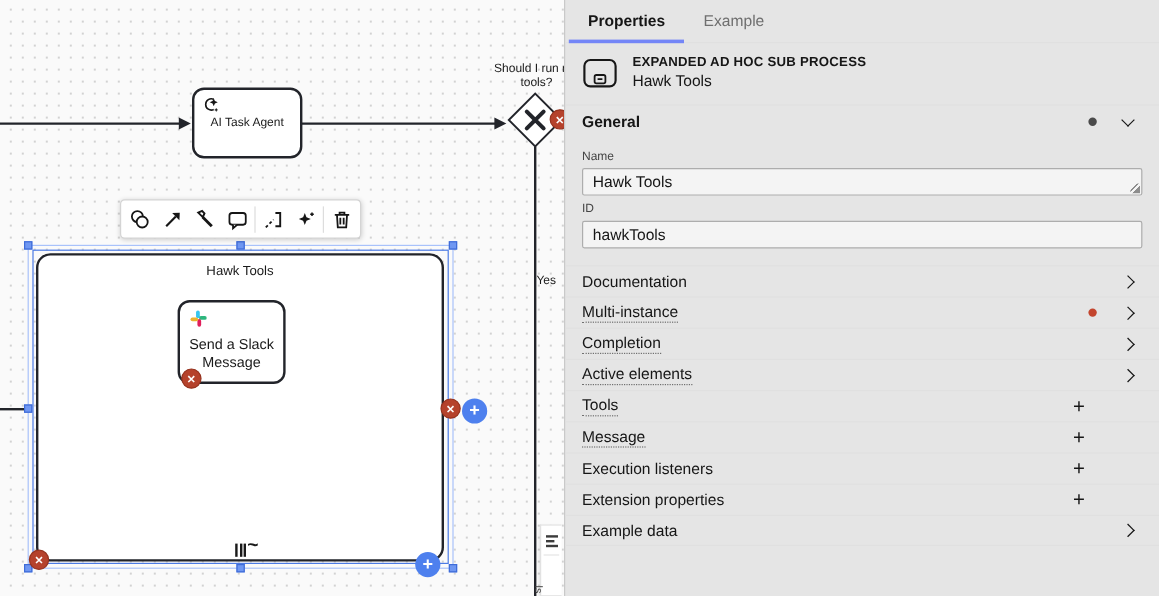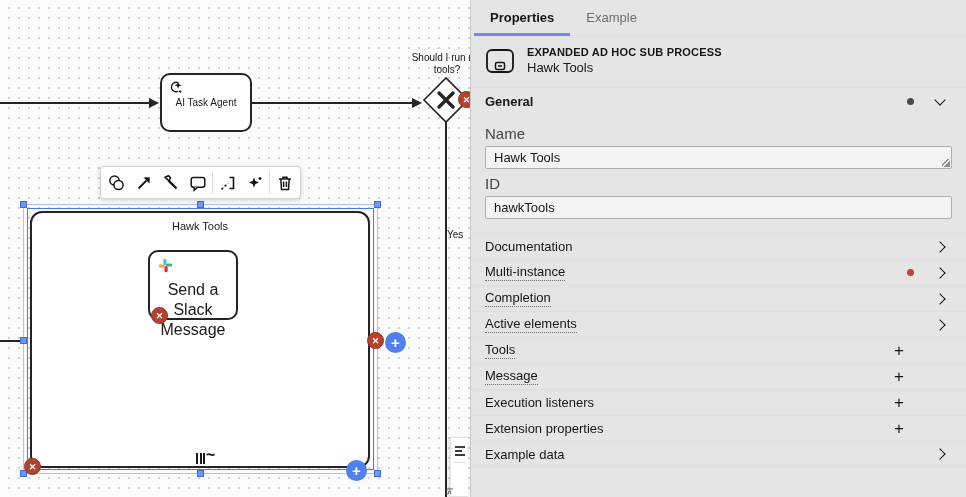"Name" .f-label { font-size: 15px -> 10px }
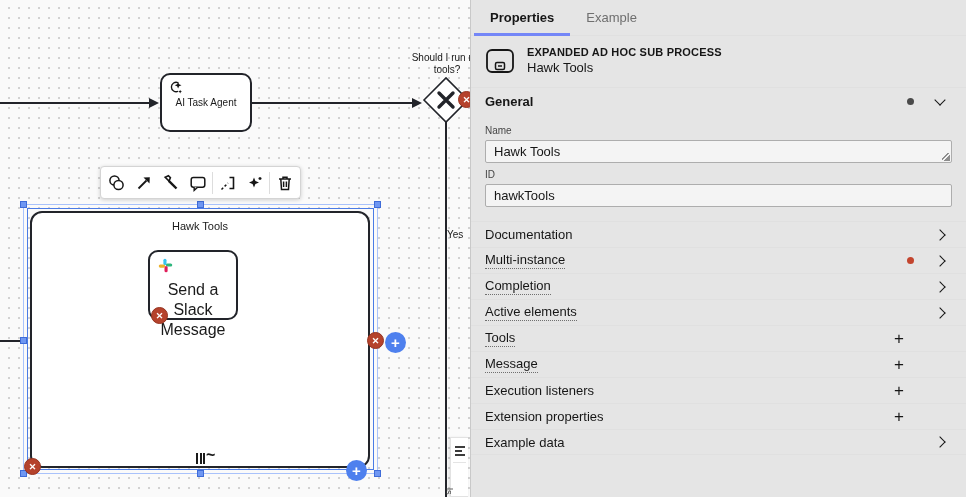"Send a Slack" .slack-task .node-label { font-size: 16px -> 12px }
